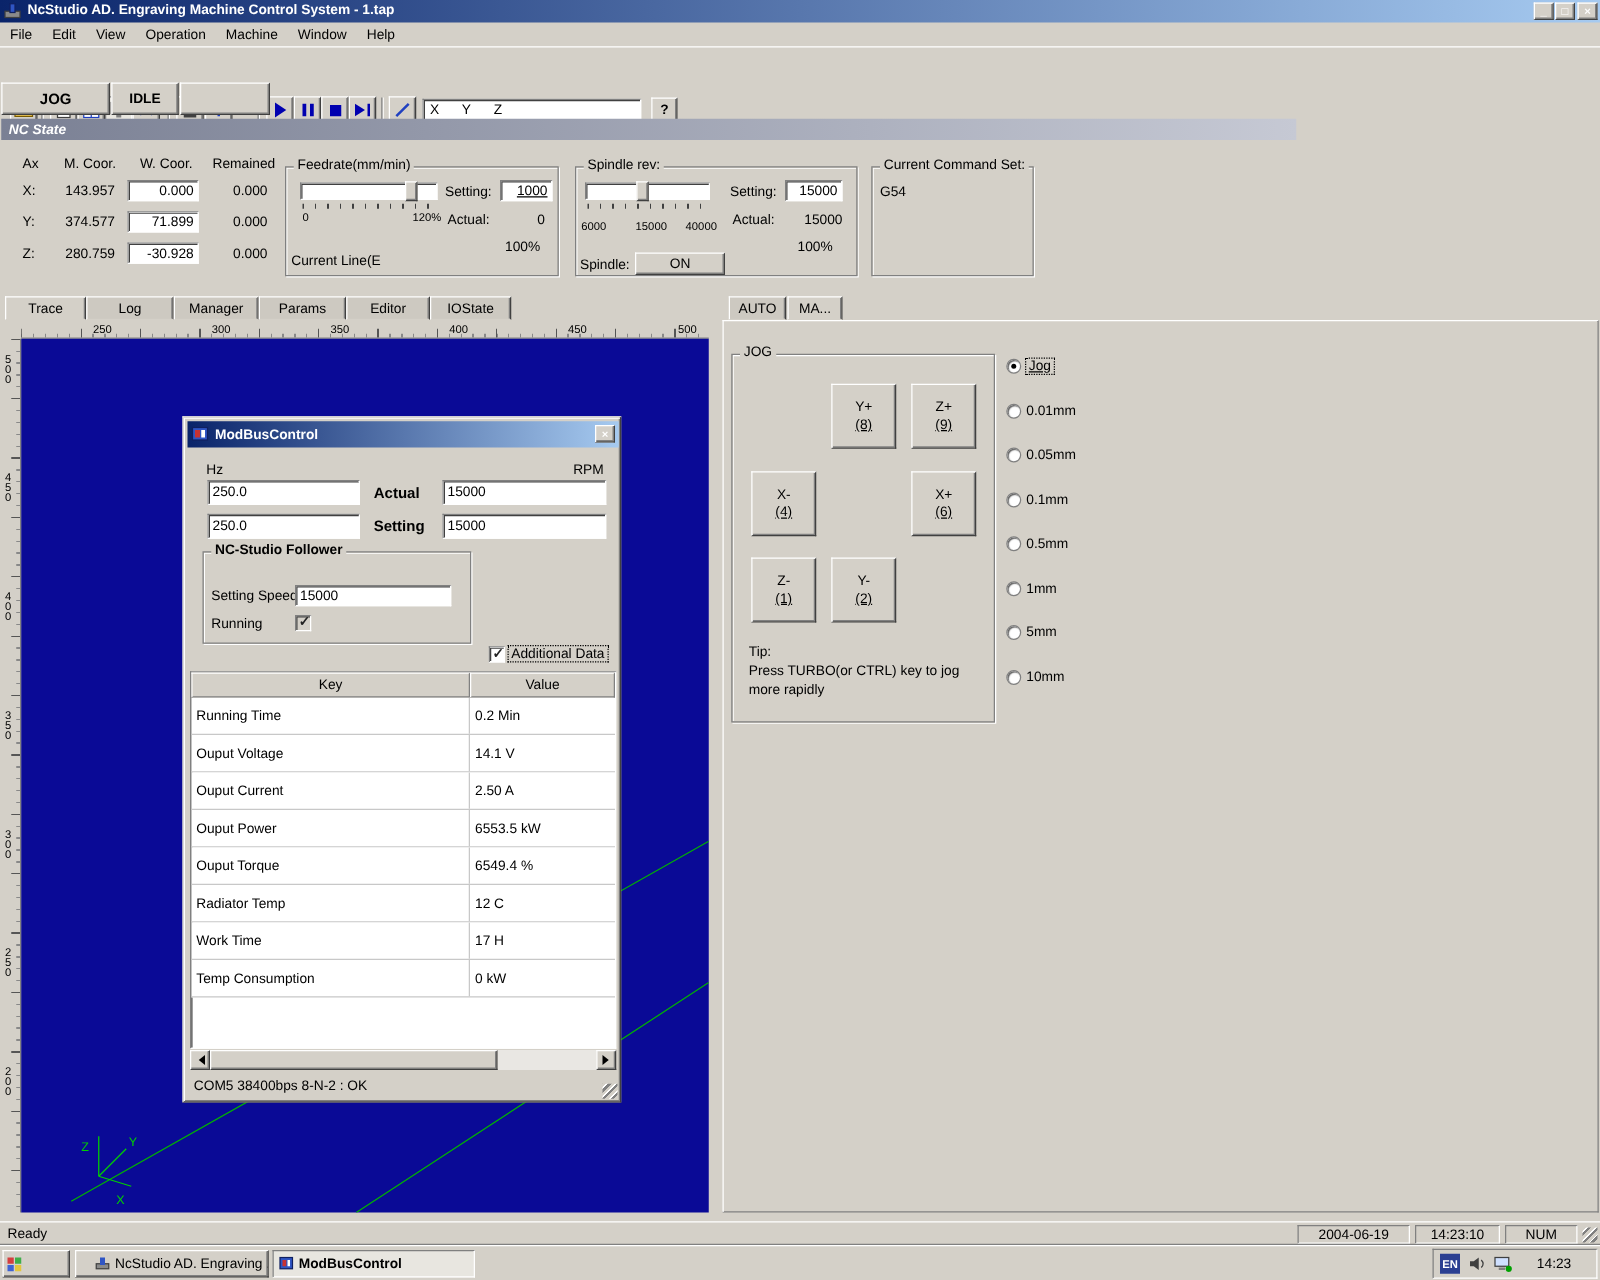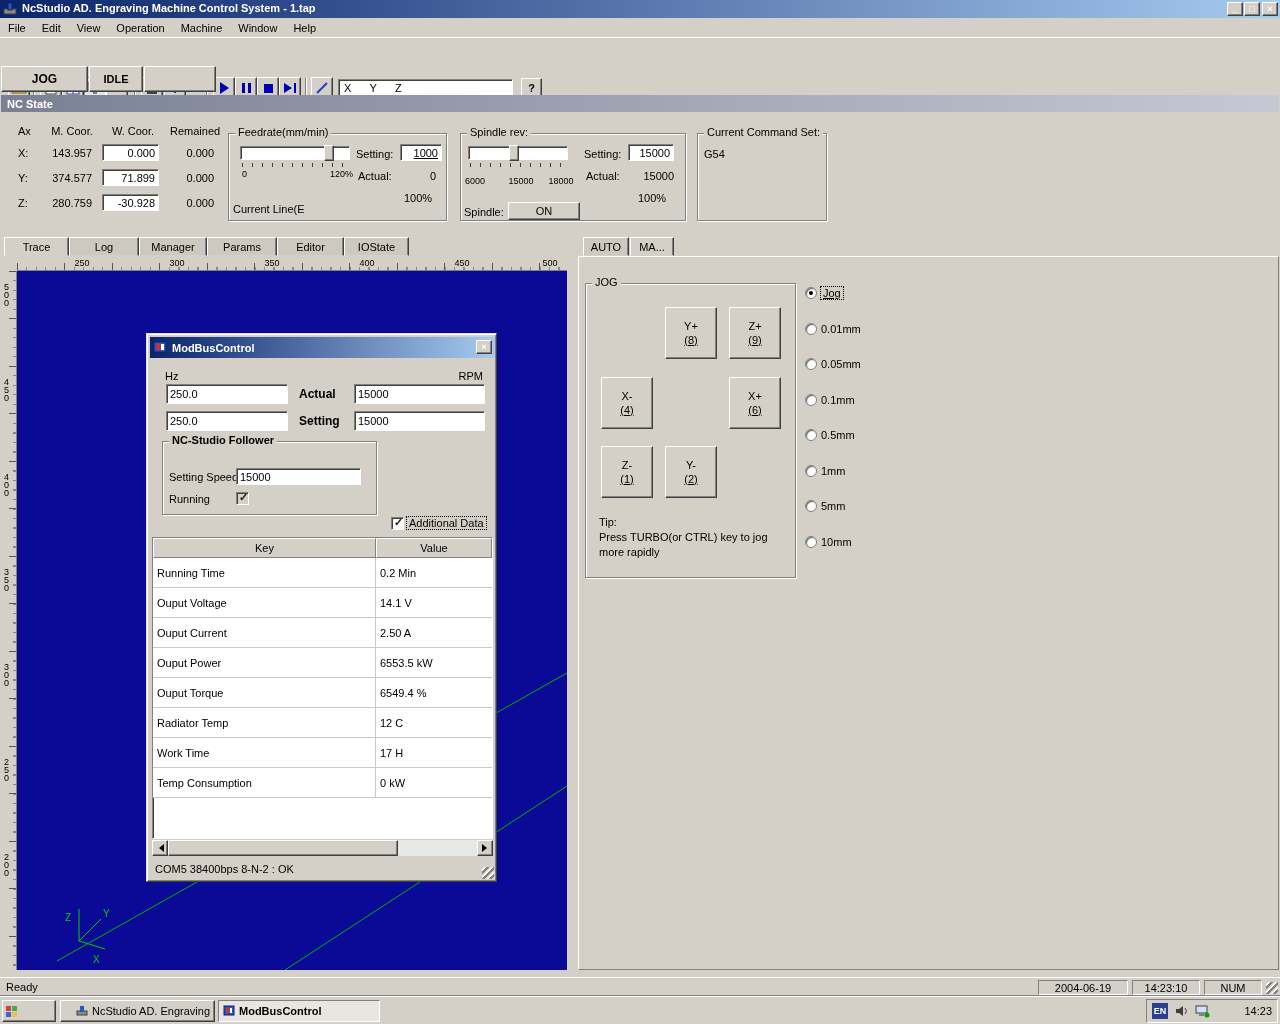"NC State" div.abs { font-style: none -> italic; width: 1278px -> 1036px }
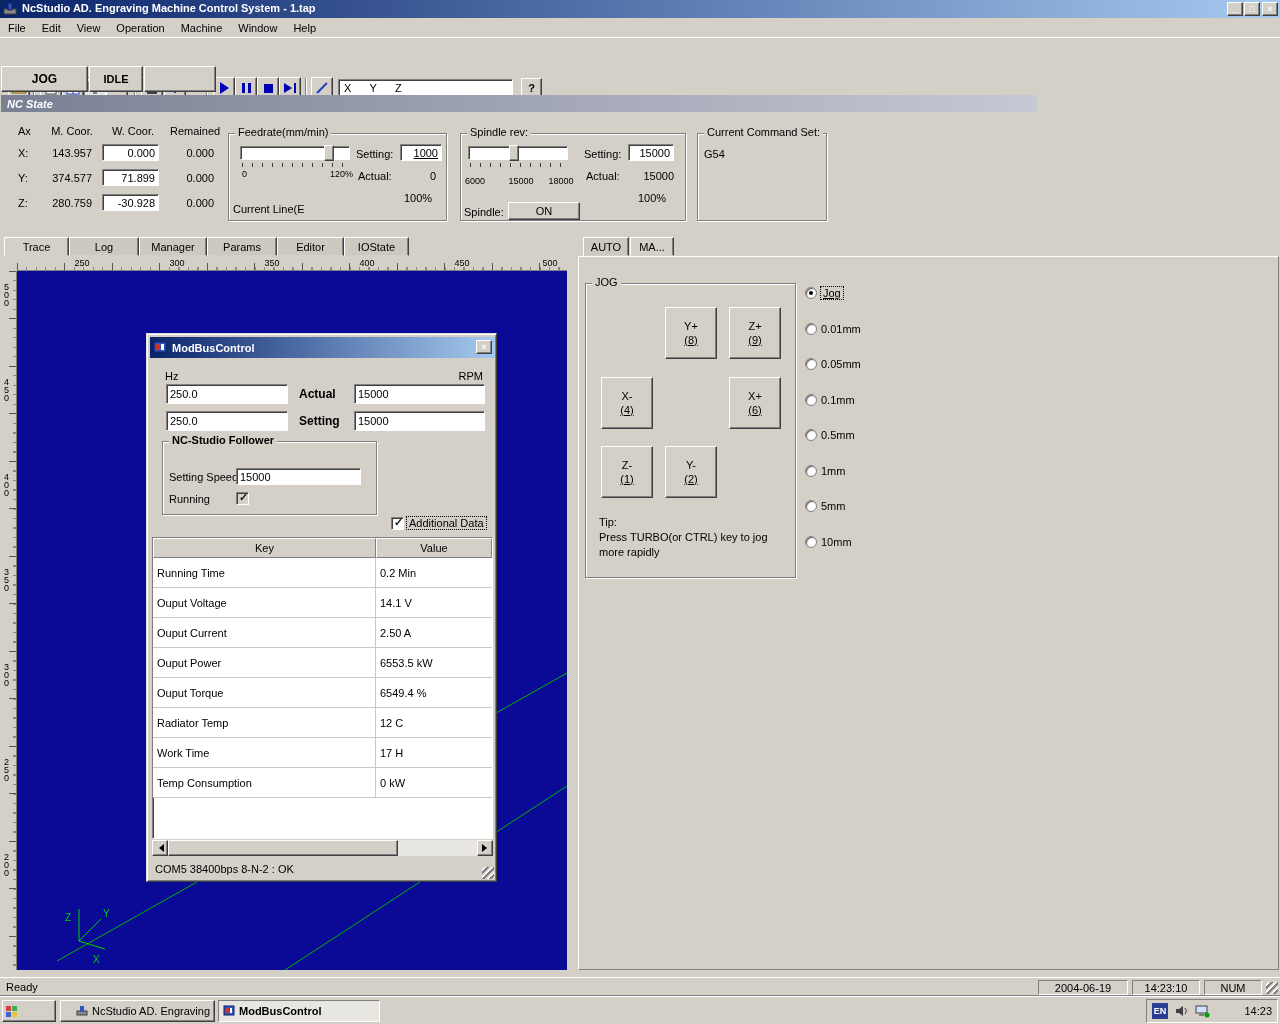"18000" span.abs { text: 18000 -> 40000 }
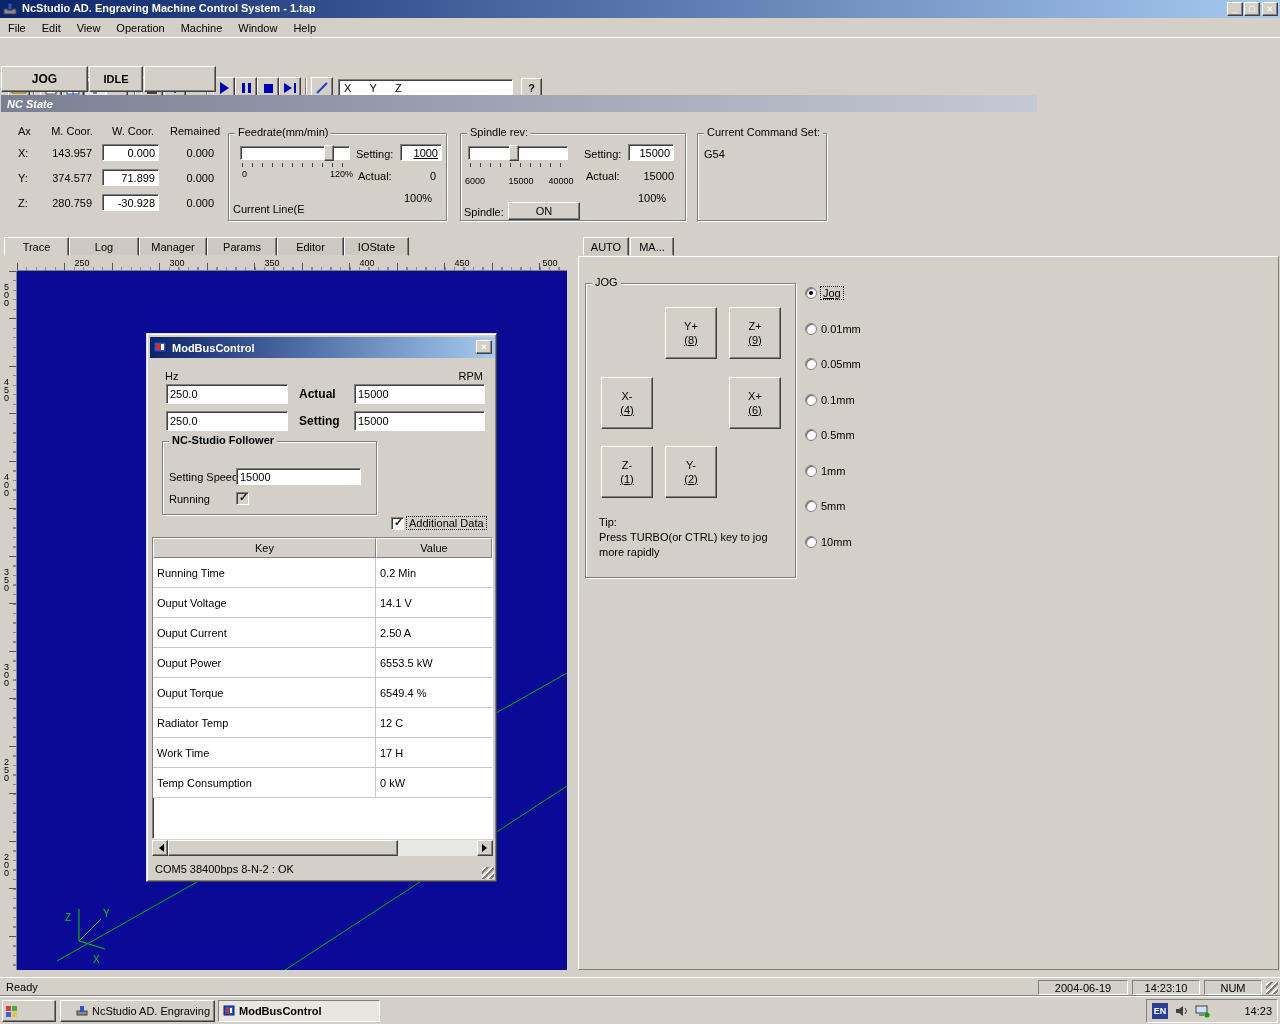"14:23" span { margin-right: 5px -> 20px }
